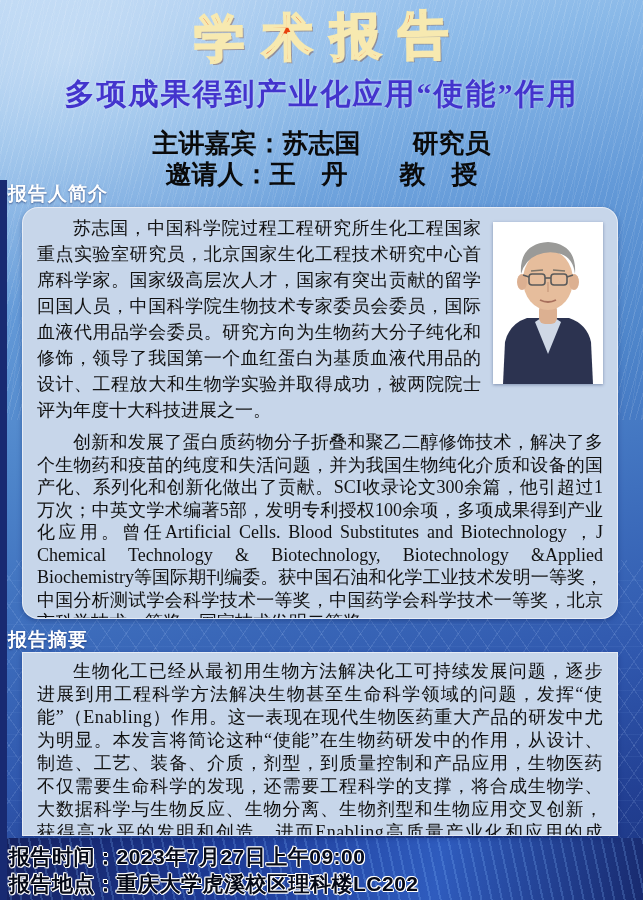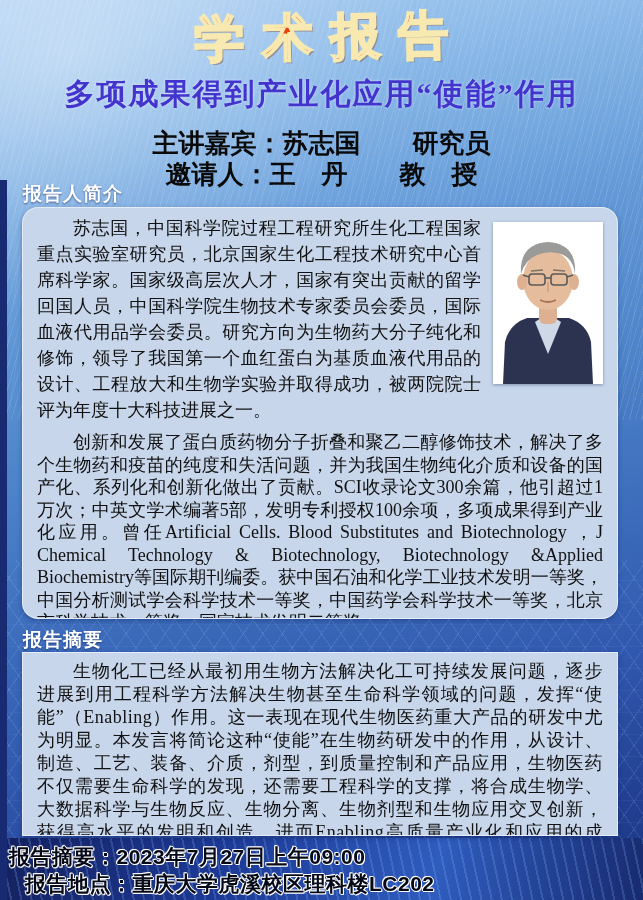"报告人简介" .section-header { padding-left: 15px -> none }
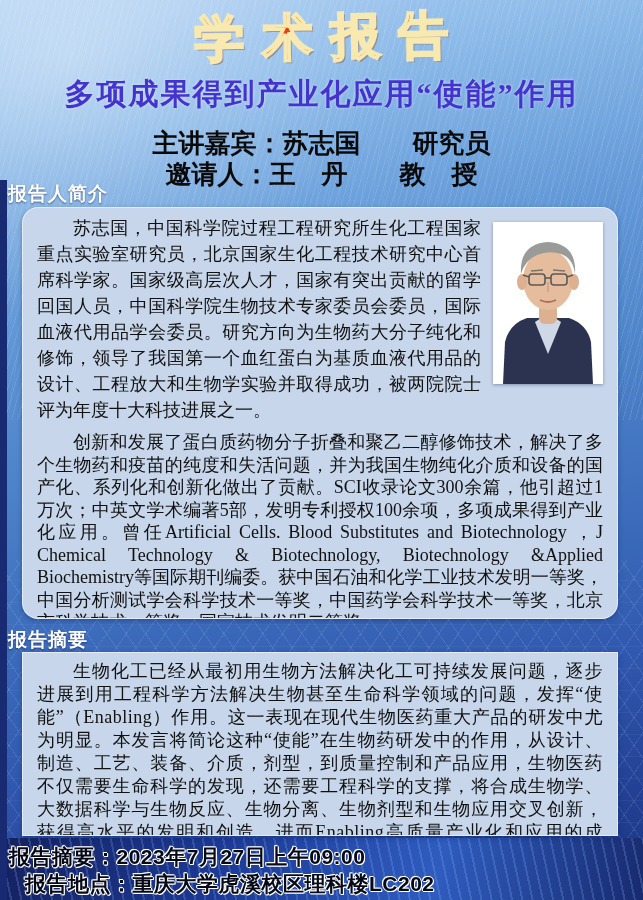"报告摘要：" span { text: 摘要 -> 时间 }
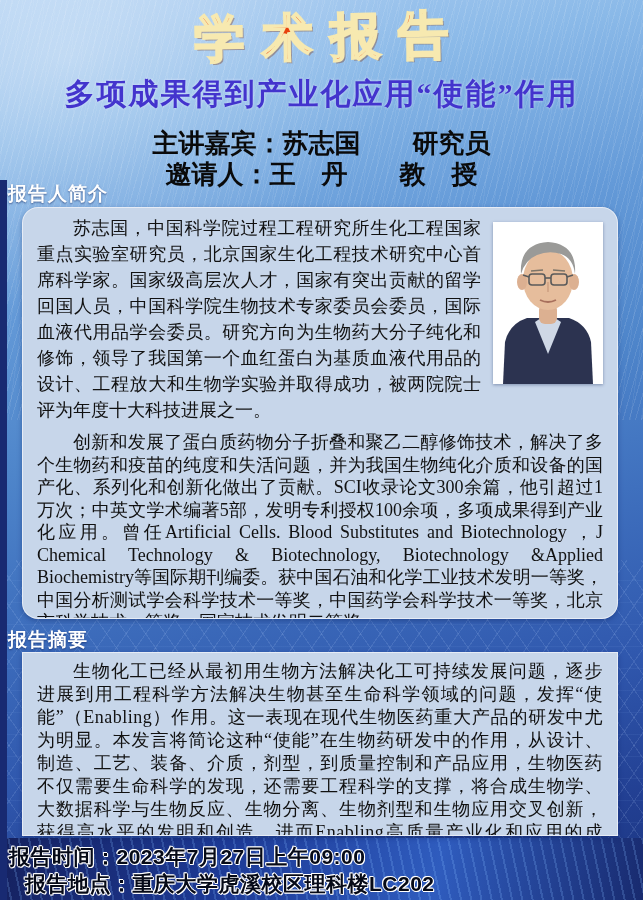"报告地点：重庆大学虎溪校区理科楼LC202" .ft-place { padding-left: 16px -> none }
